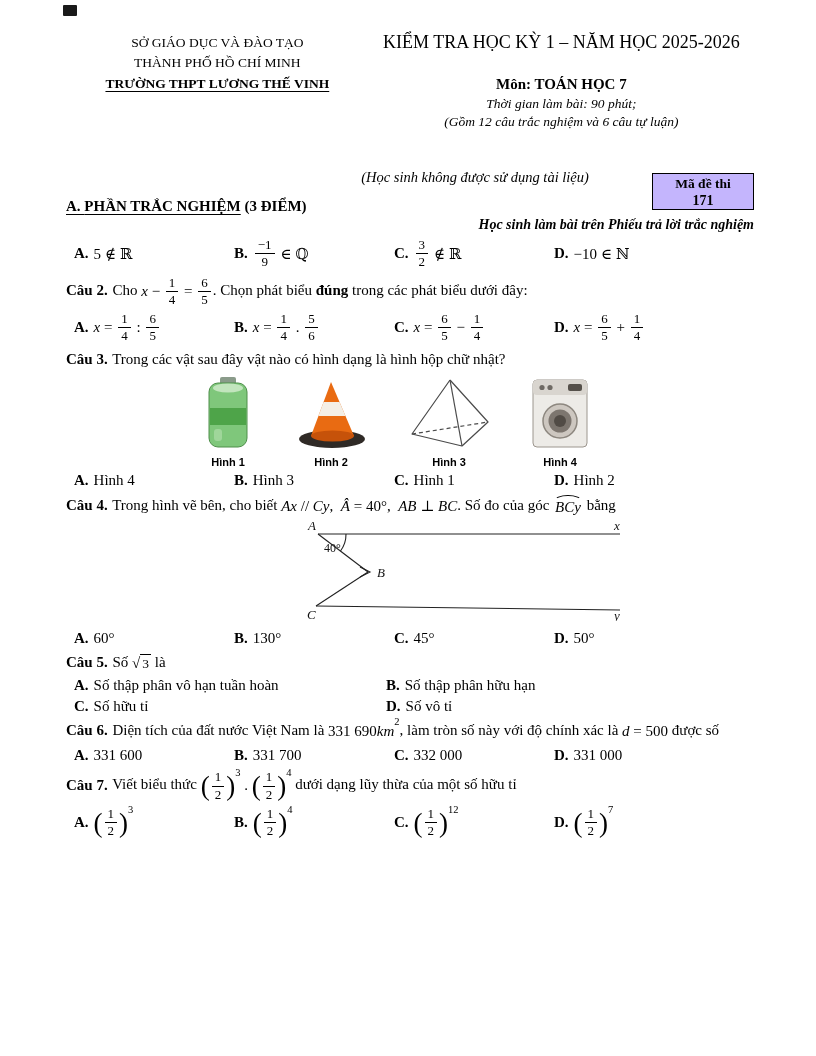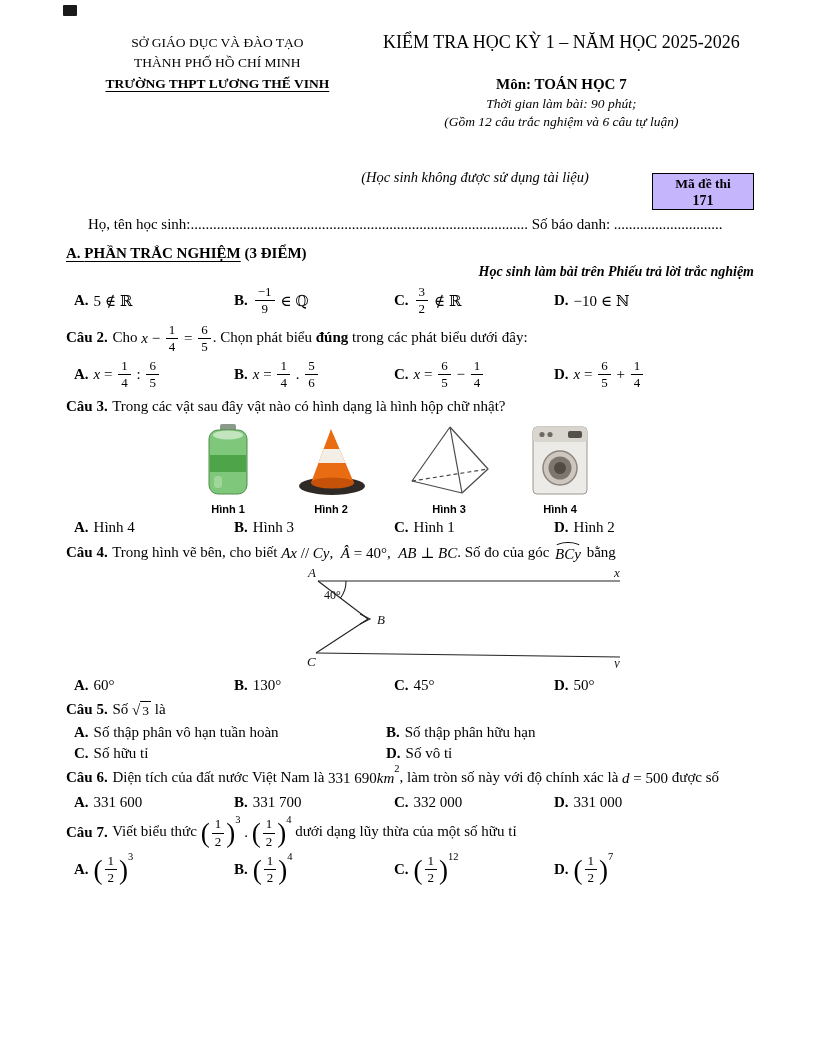"Họ, tên học" div.name-line { html: <div><span>Họ, tên học sinh:..........................................................................................</span><span> Số báo danh: .............................</span></div> -> none }
